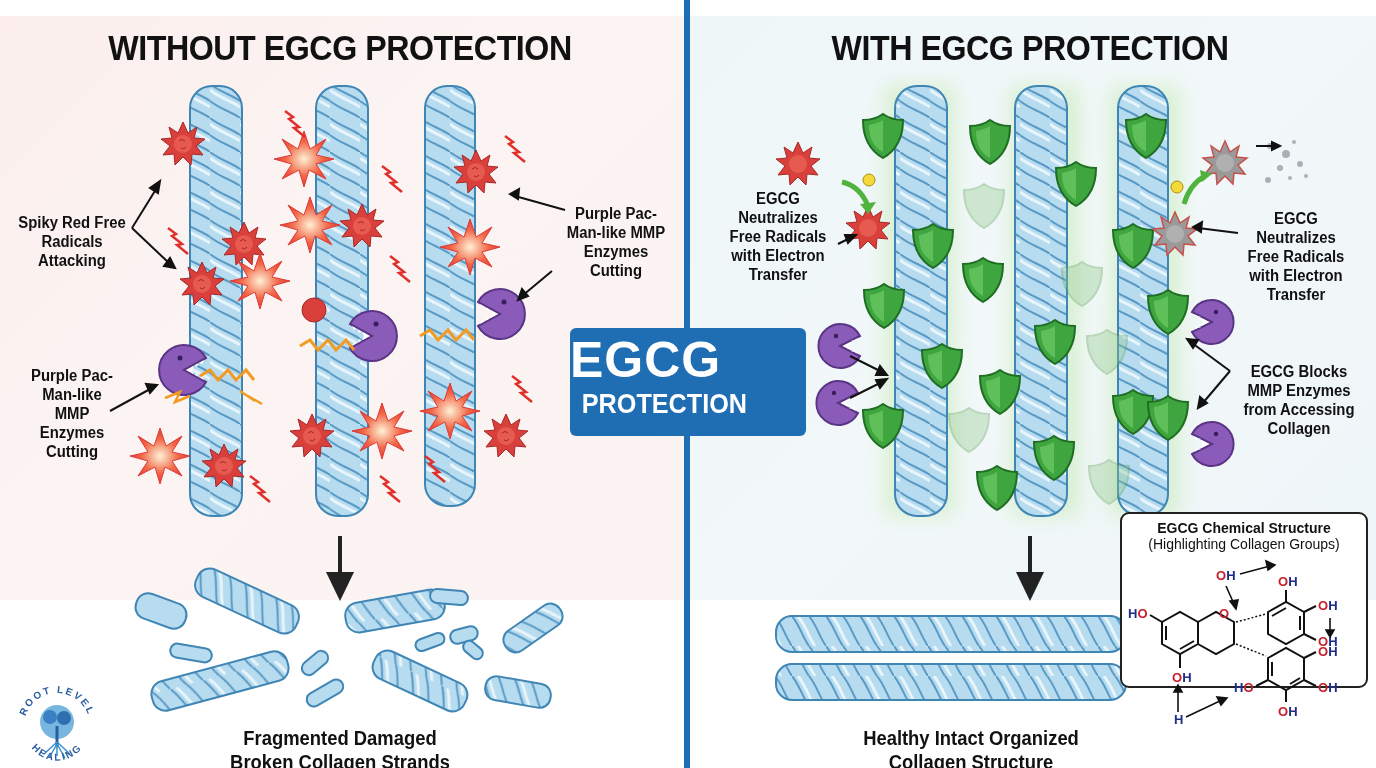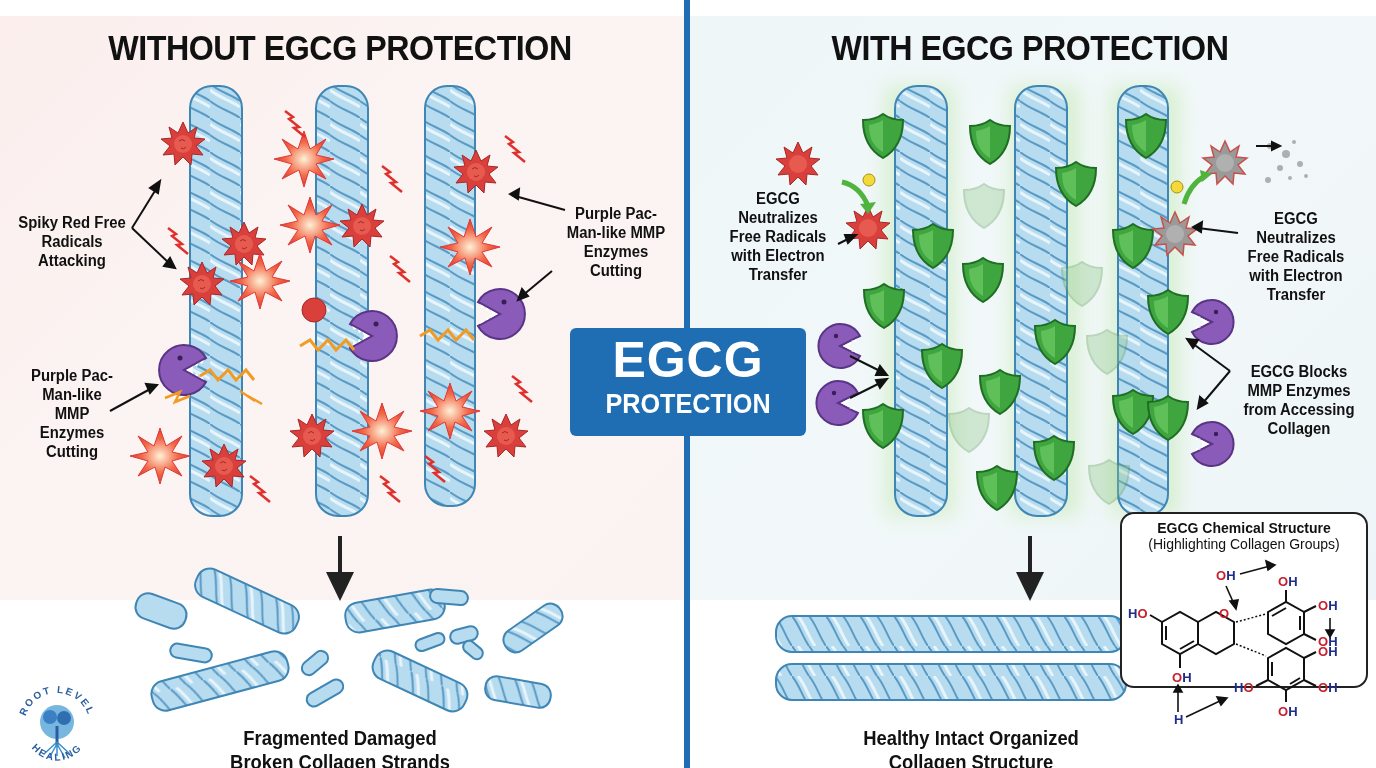"EGCG" #badge { text-align: center -> left }
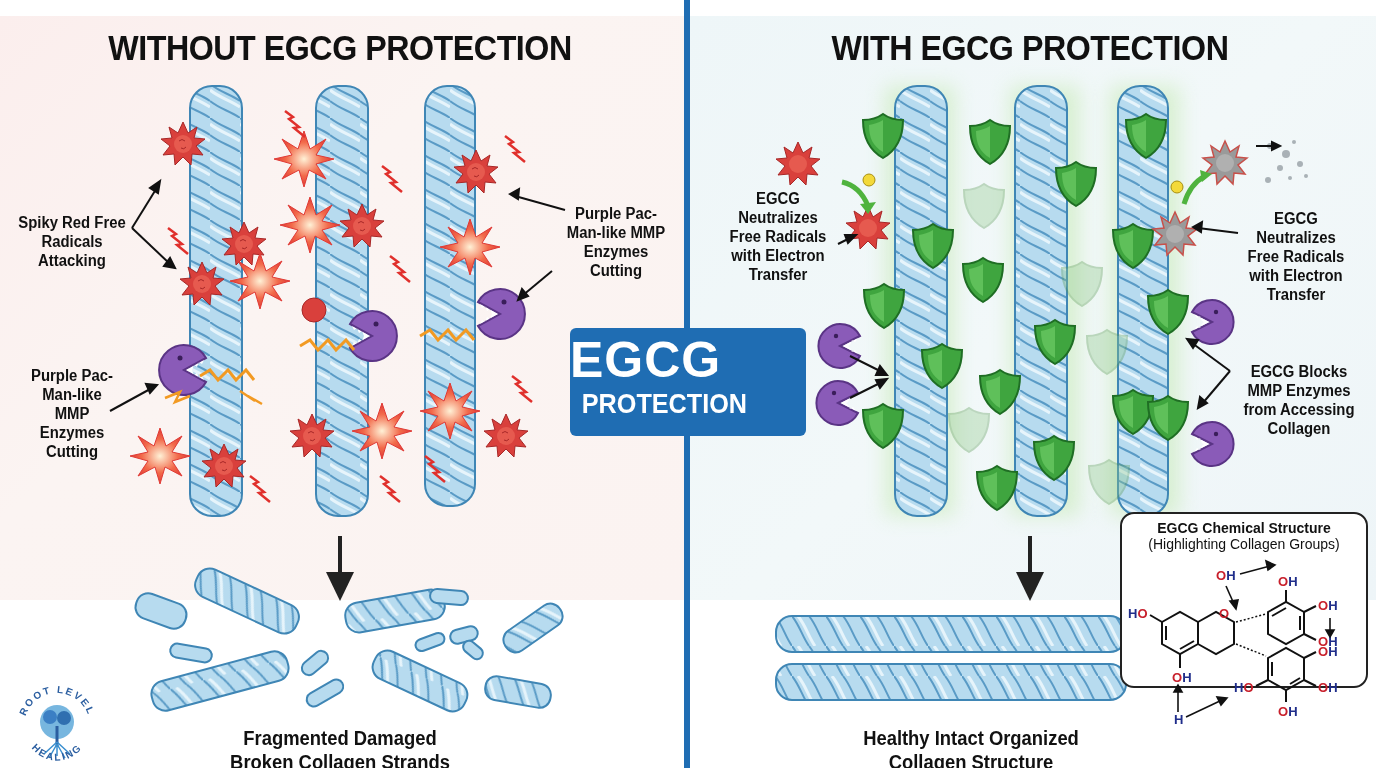"EGCG Chemical Structure" #chem { border-radius: 14px -> 9px }
